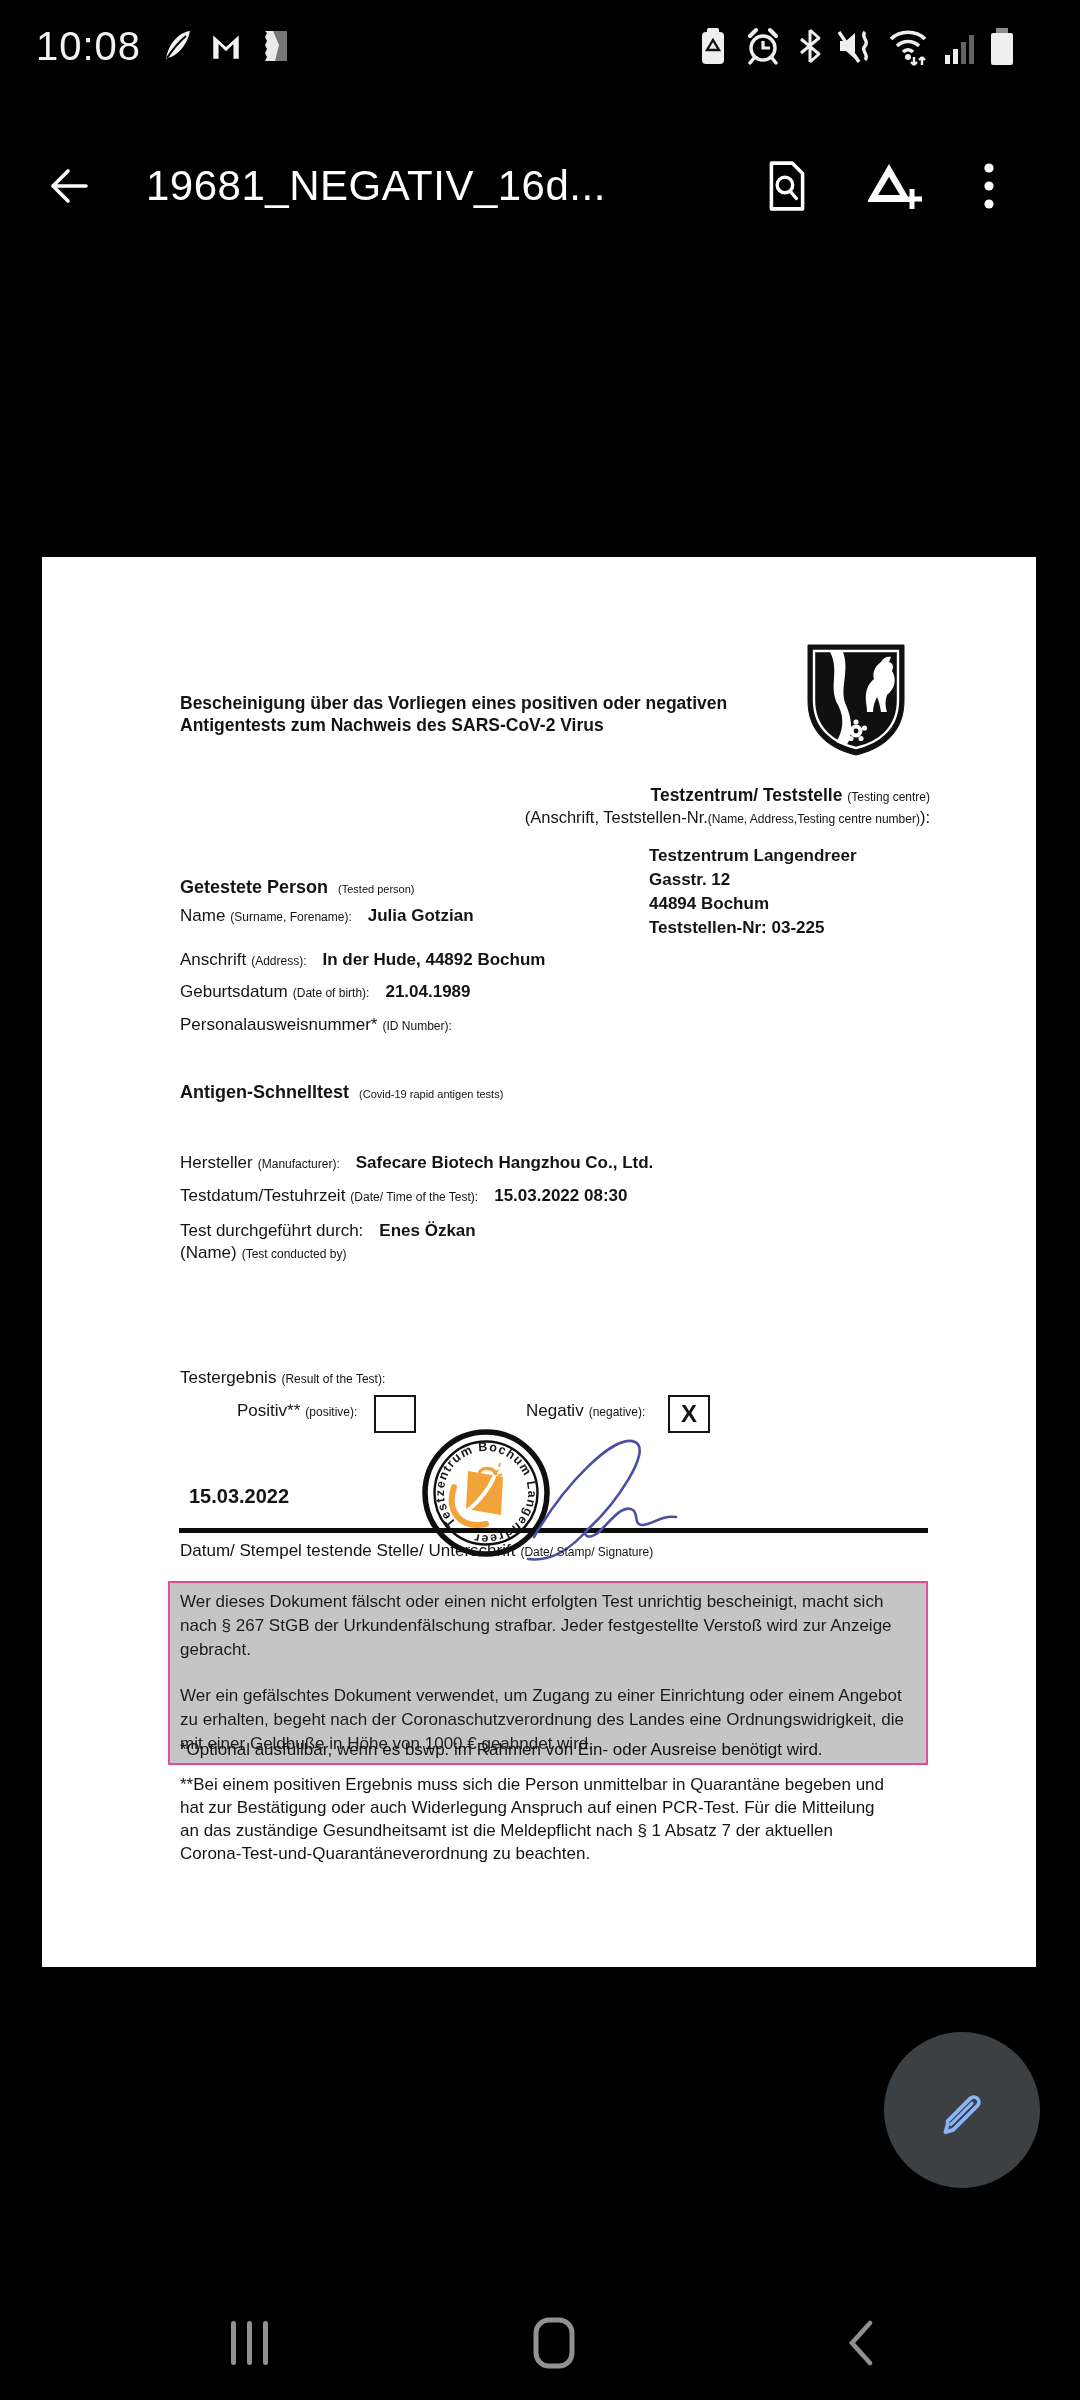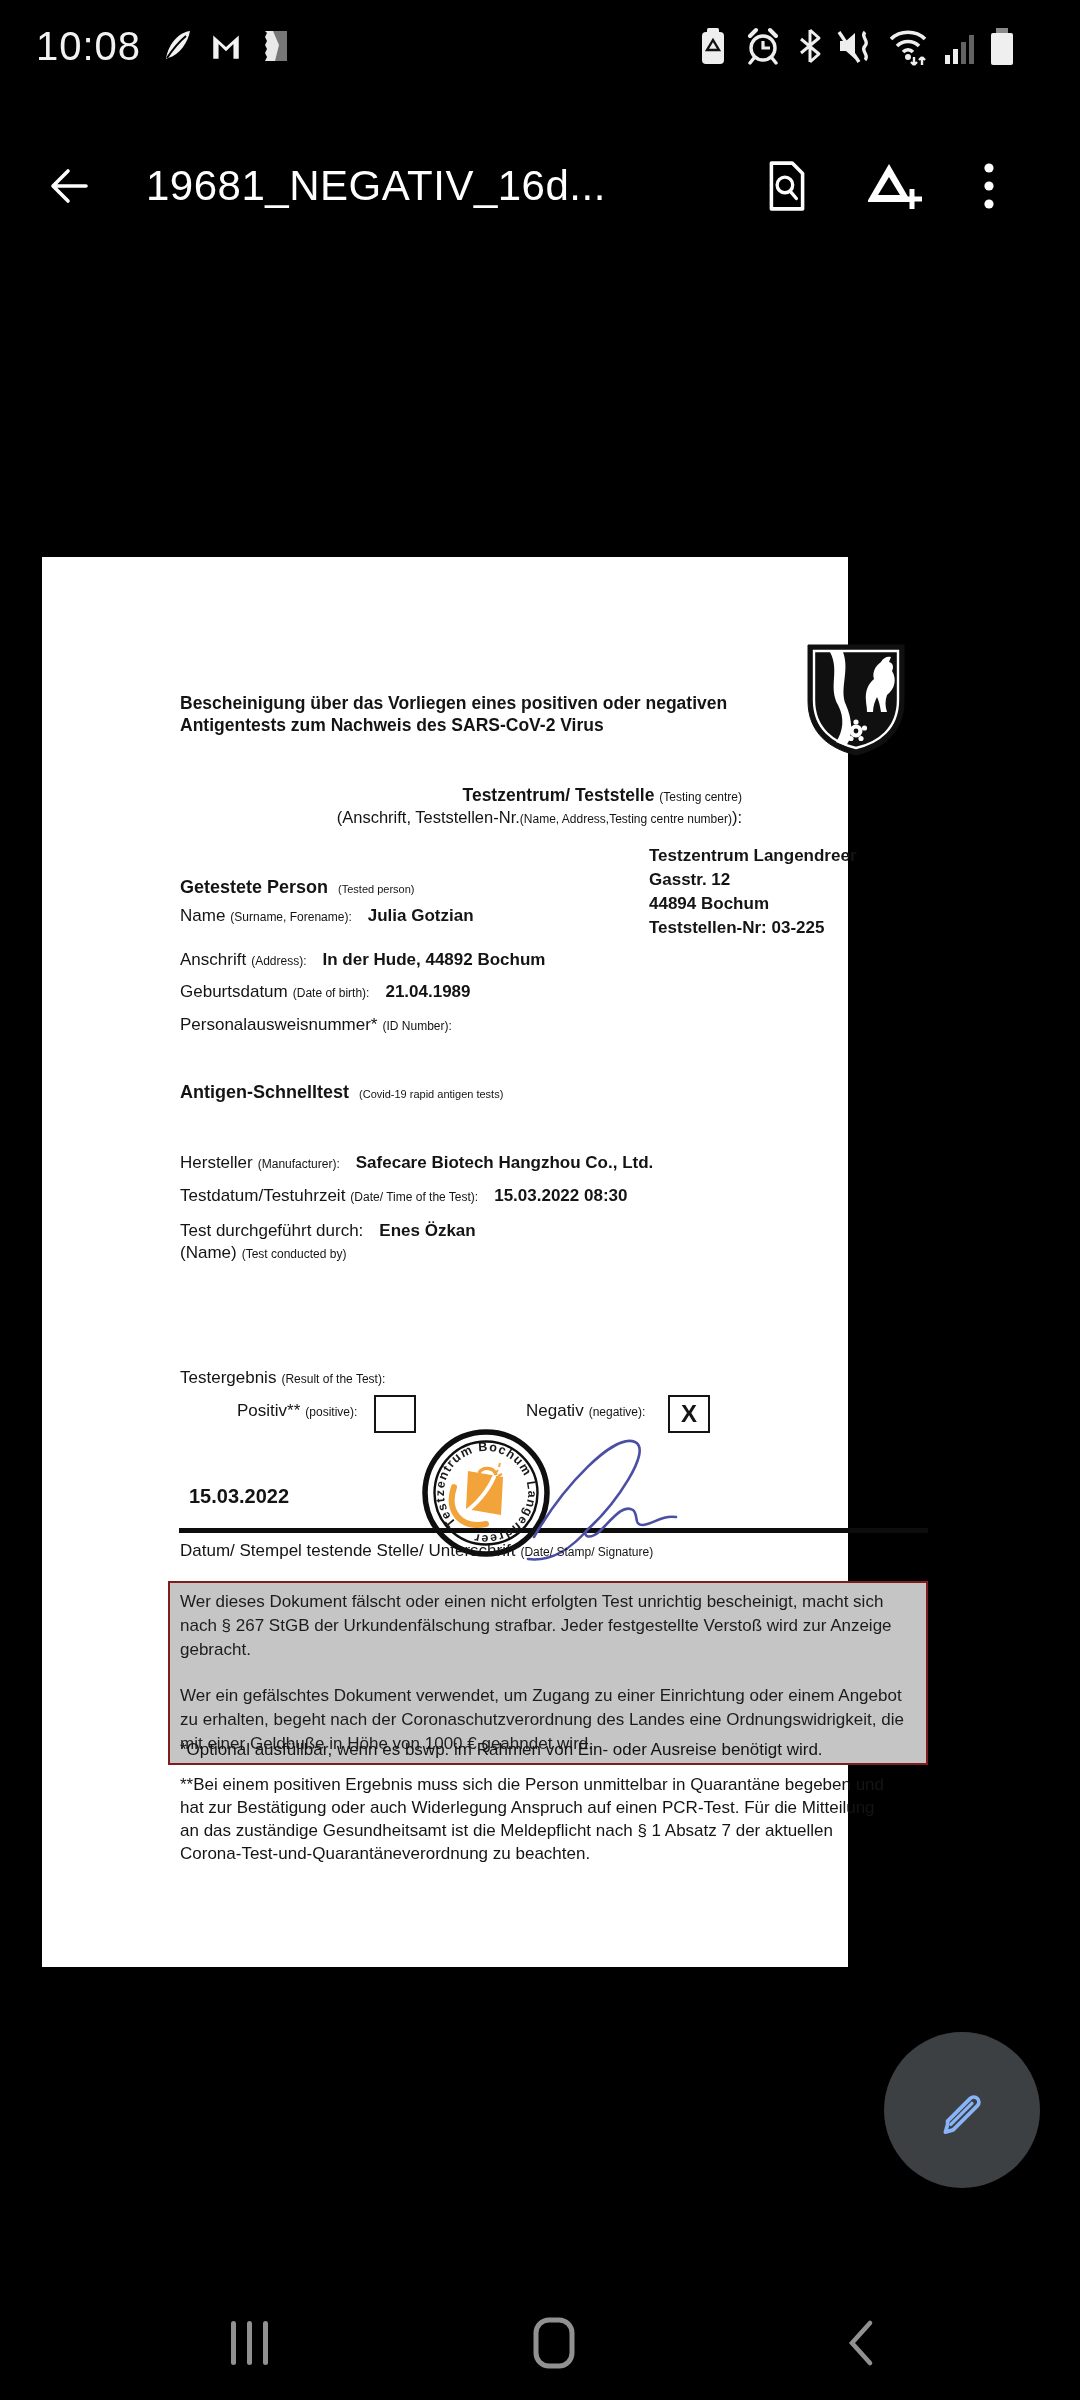"Bescheinigung über das Vorliegen eines" .page { width: 806px -> 994px }
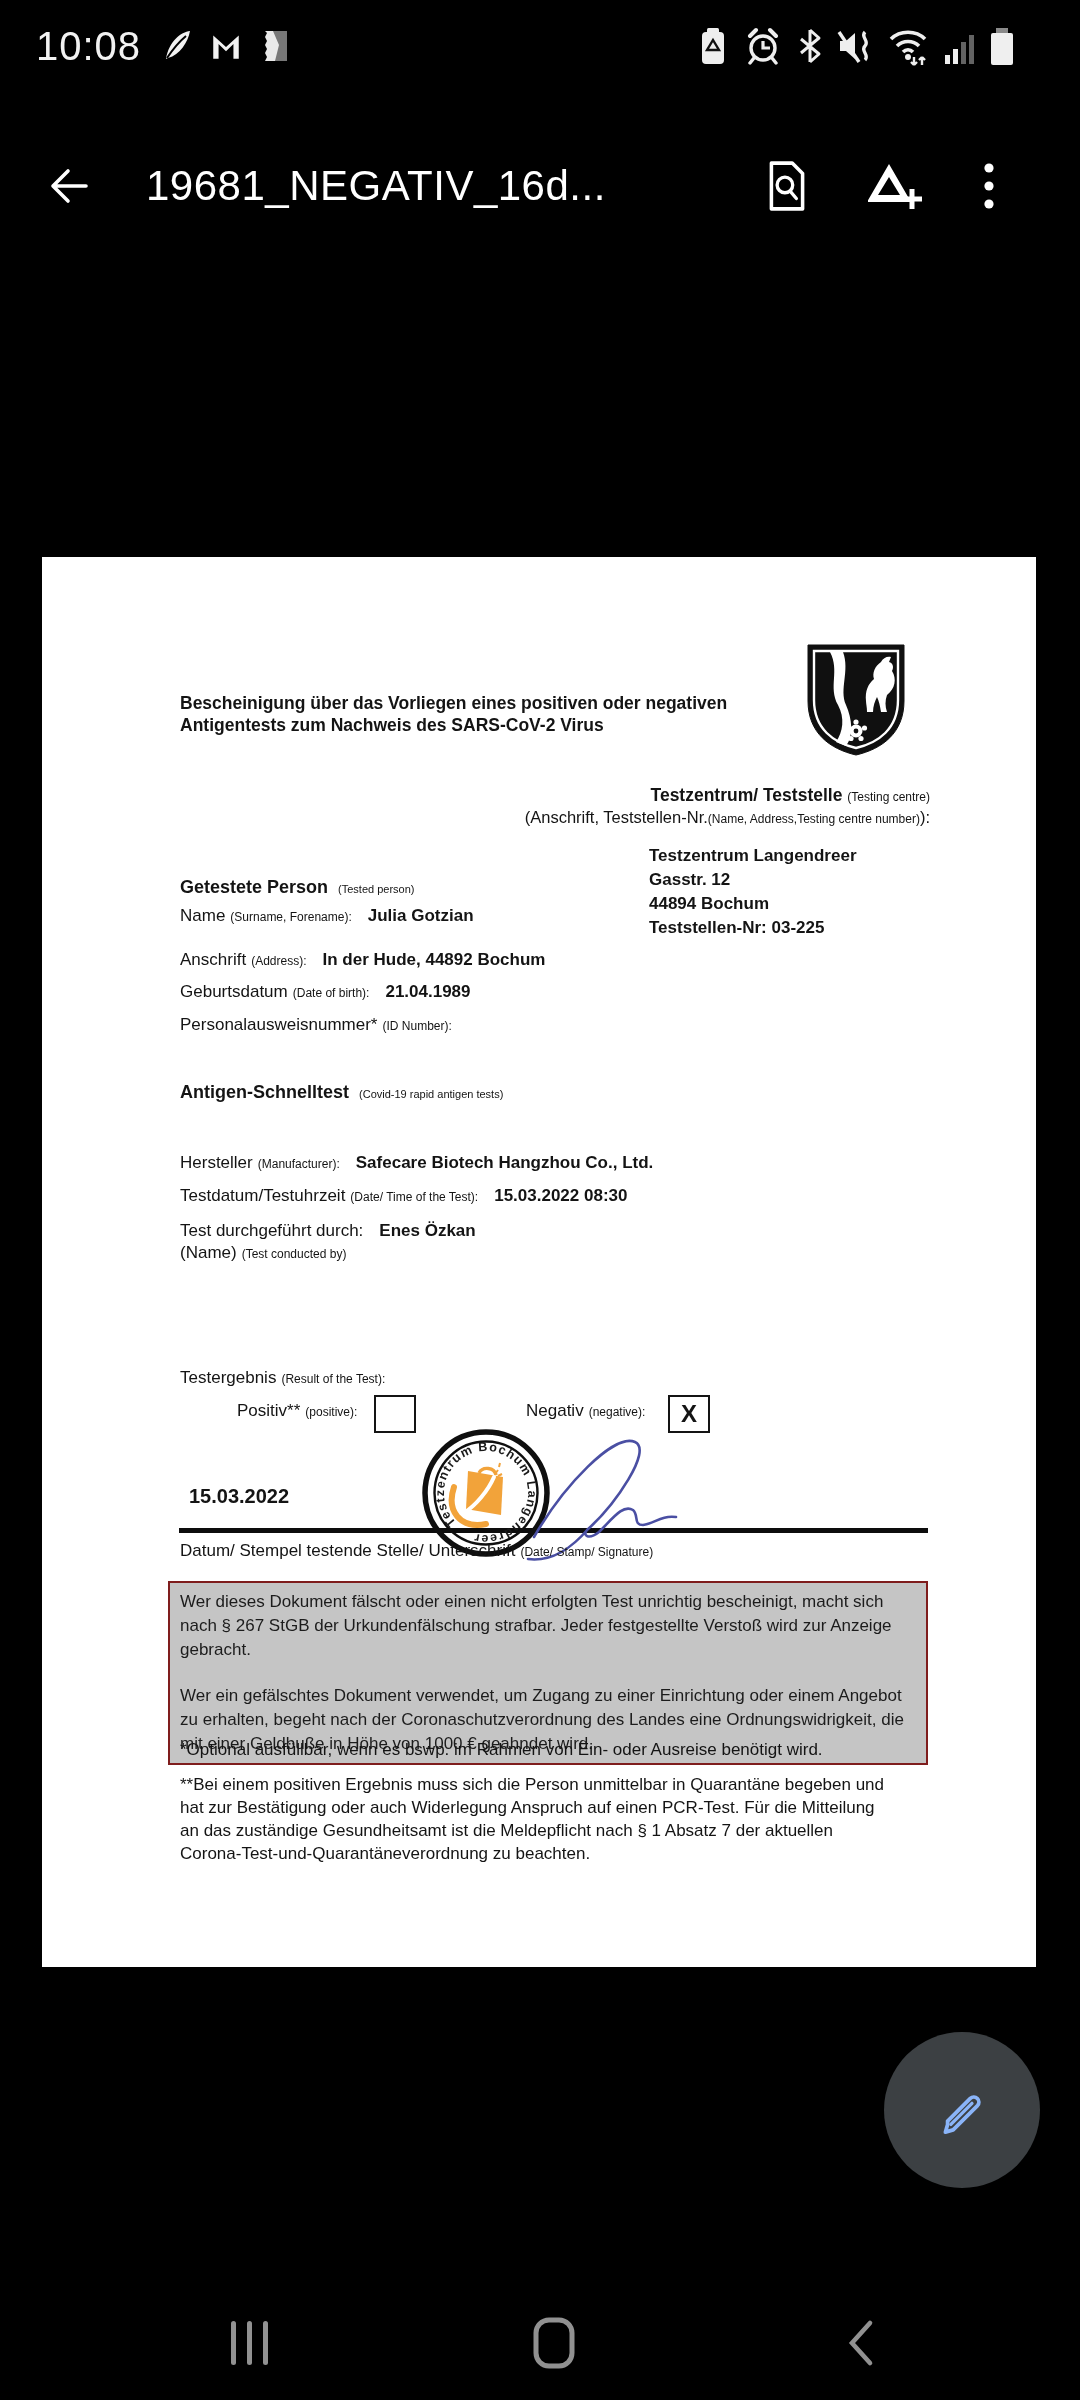"Wer dieses Dokument fälscht oder" .legal { border: 2px solid #7f1d1d -> 2px solid #ec4899 }
